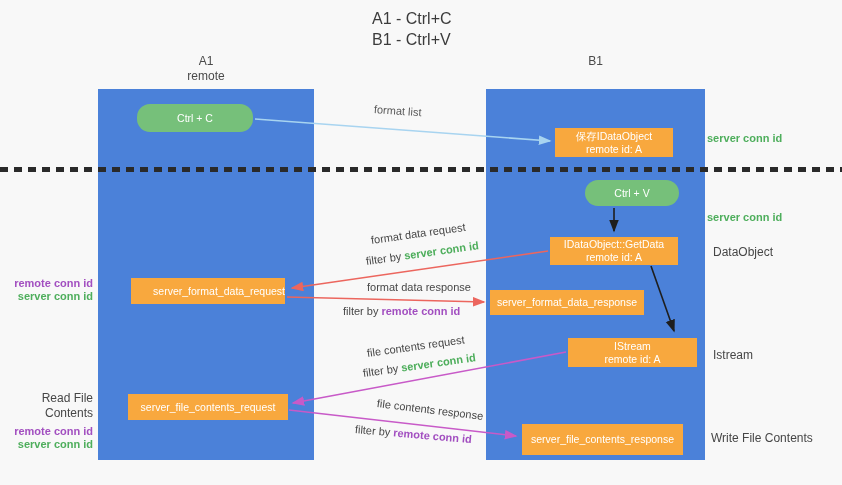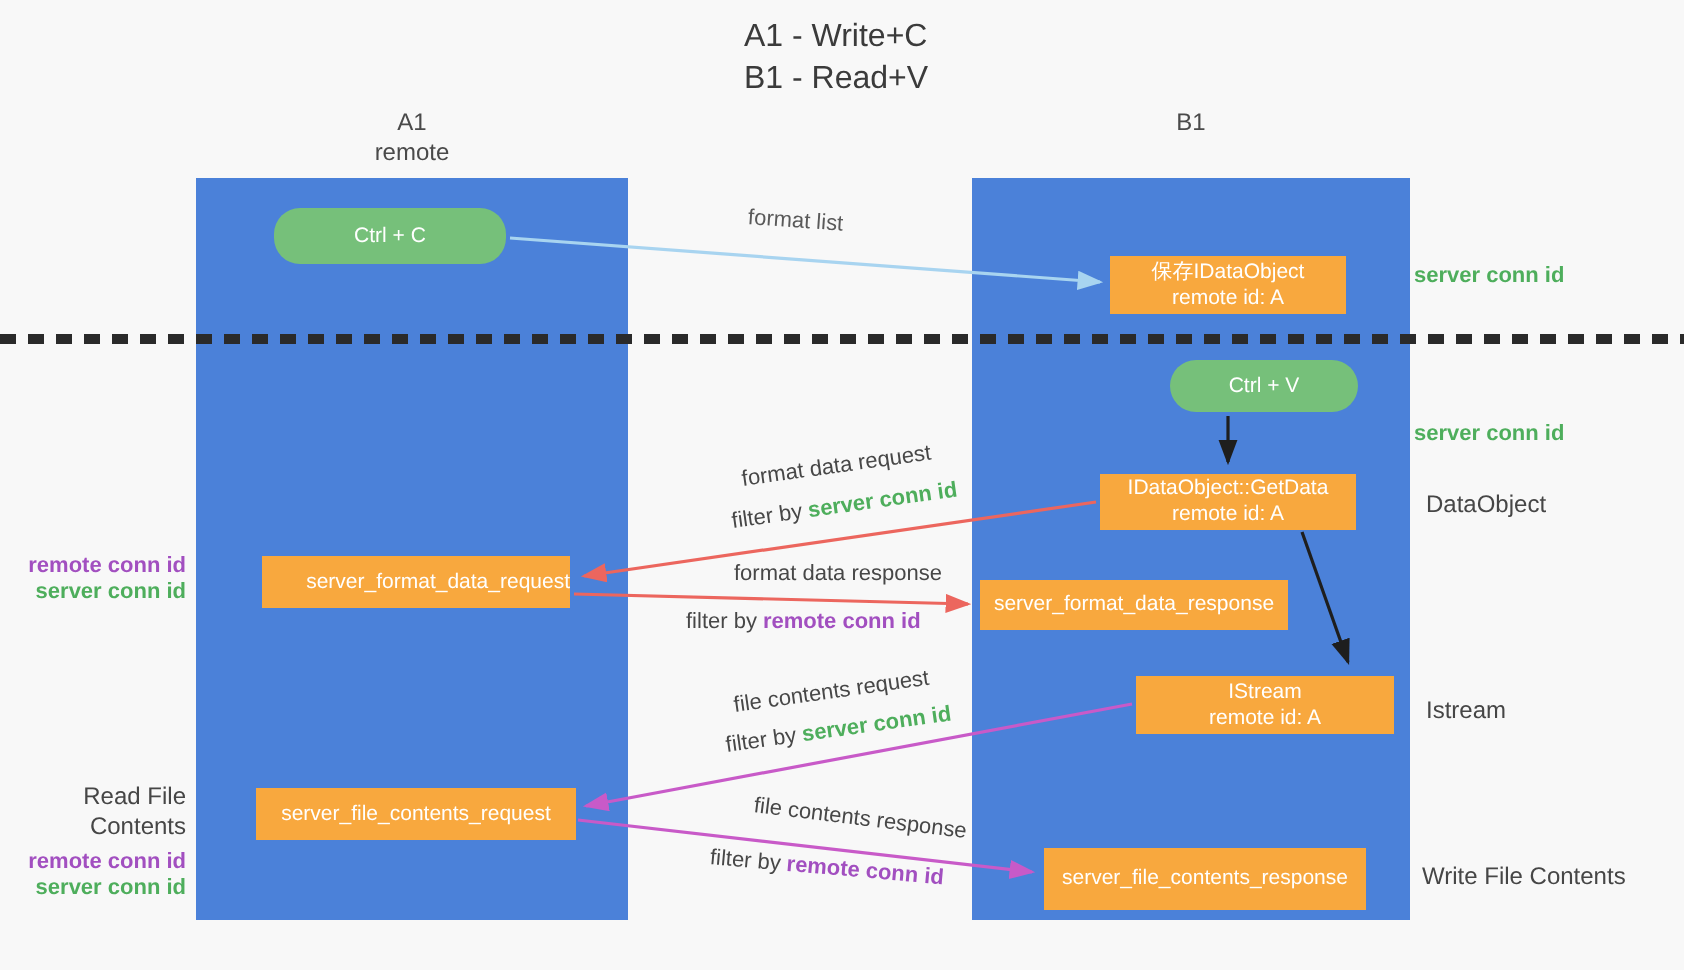"A1 - Write+C" div { text: Write+C -> Ctrl+C }
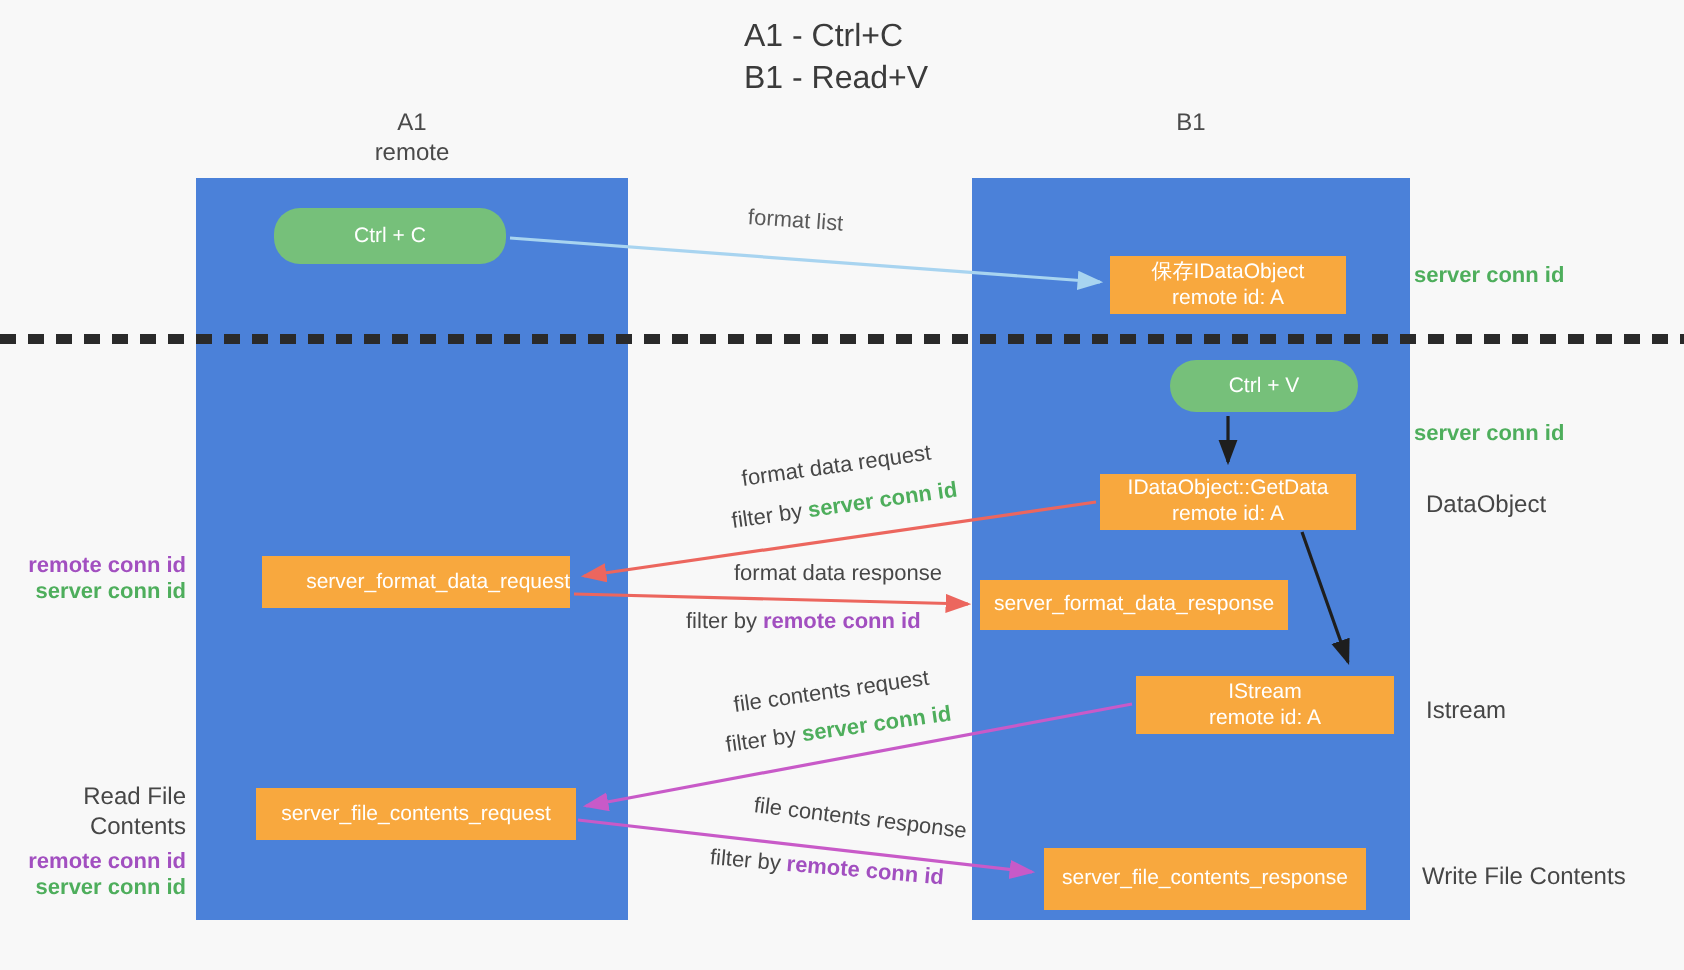"B1 - Read+V" div { text: Read+V -> Ctrl+V }
